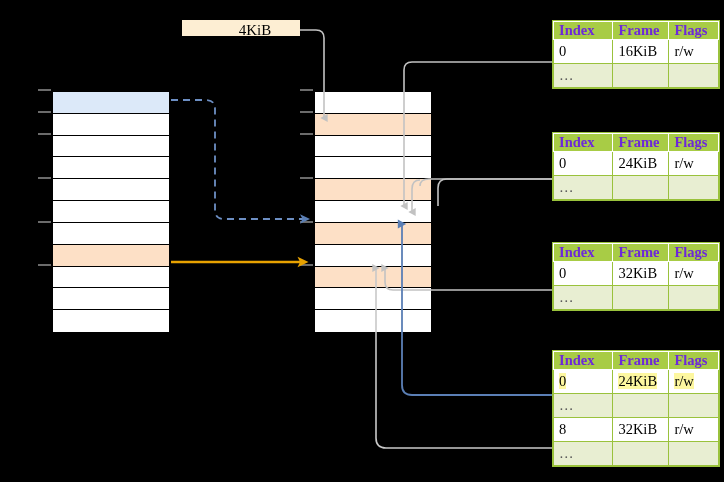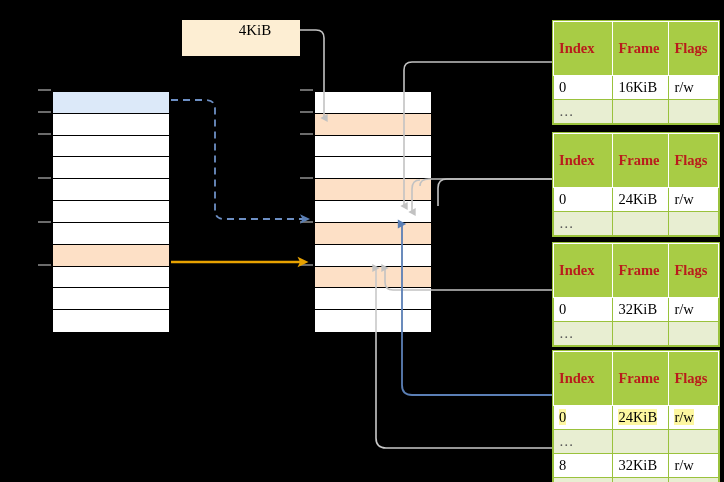"4KiB" div.tag { height: 36px -> 16px }
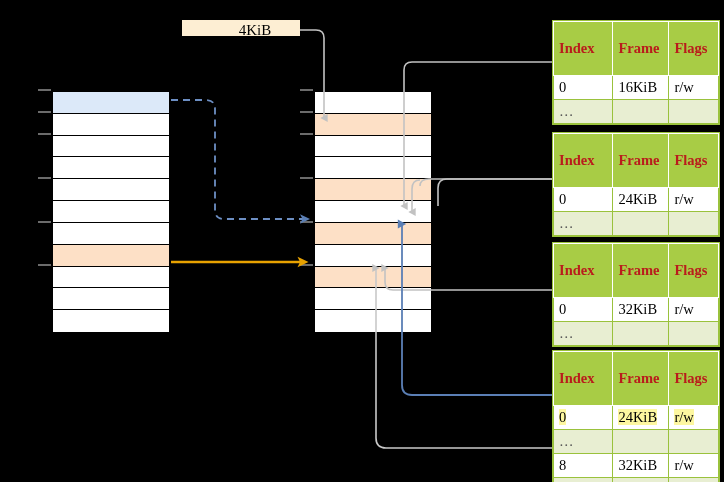"Index" .ptable th { color: #b91c1c -> #6d28d9; padding: 18px 5px -> 0 5px }
